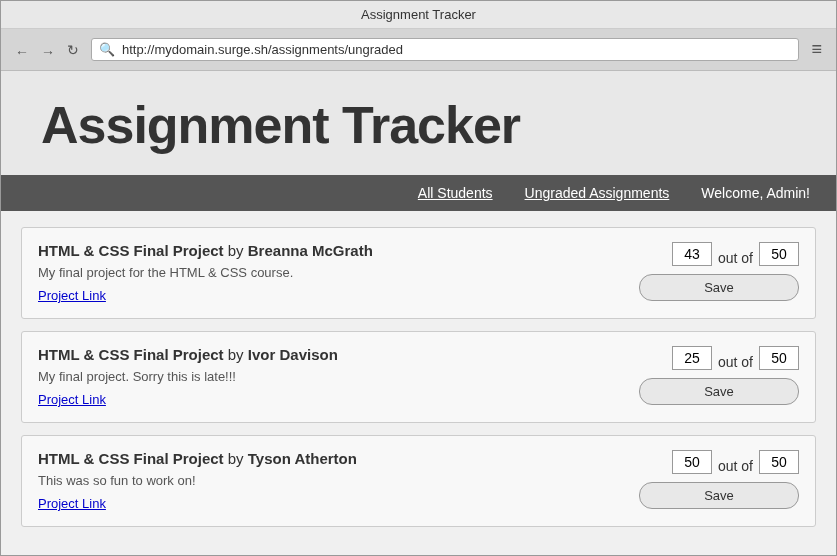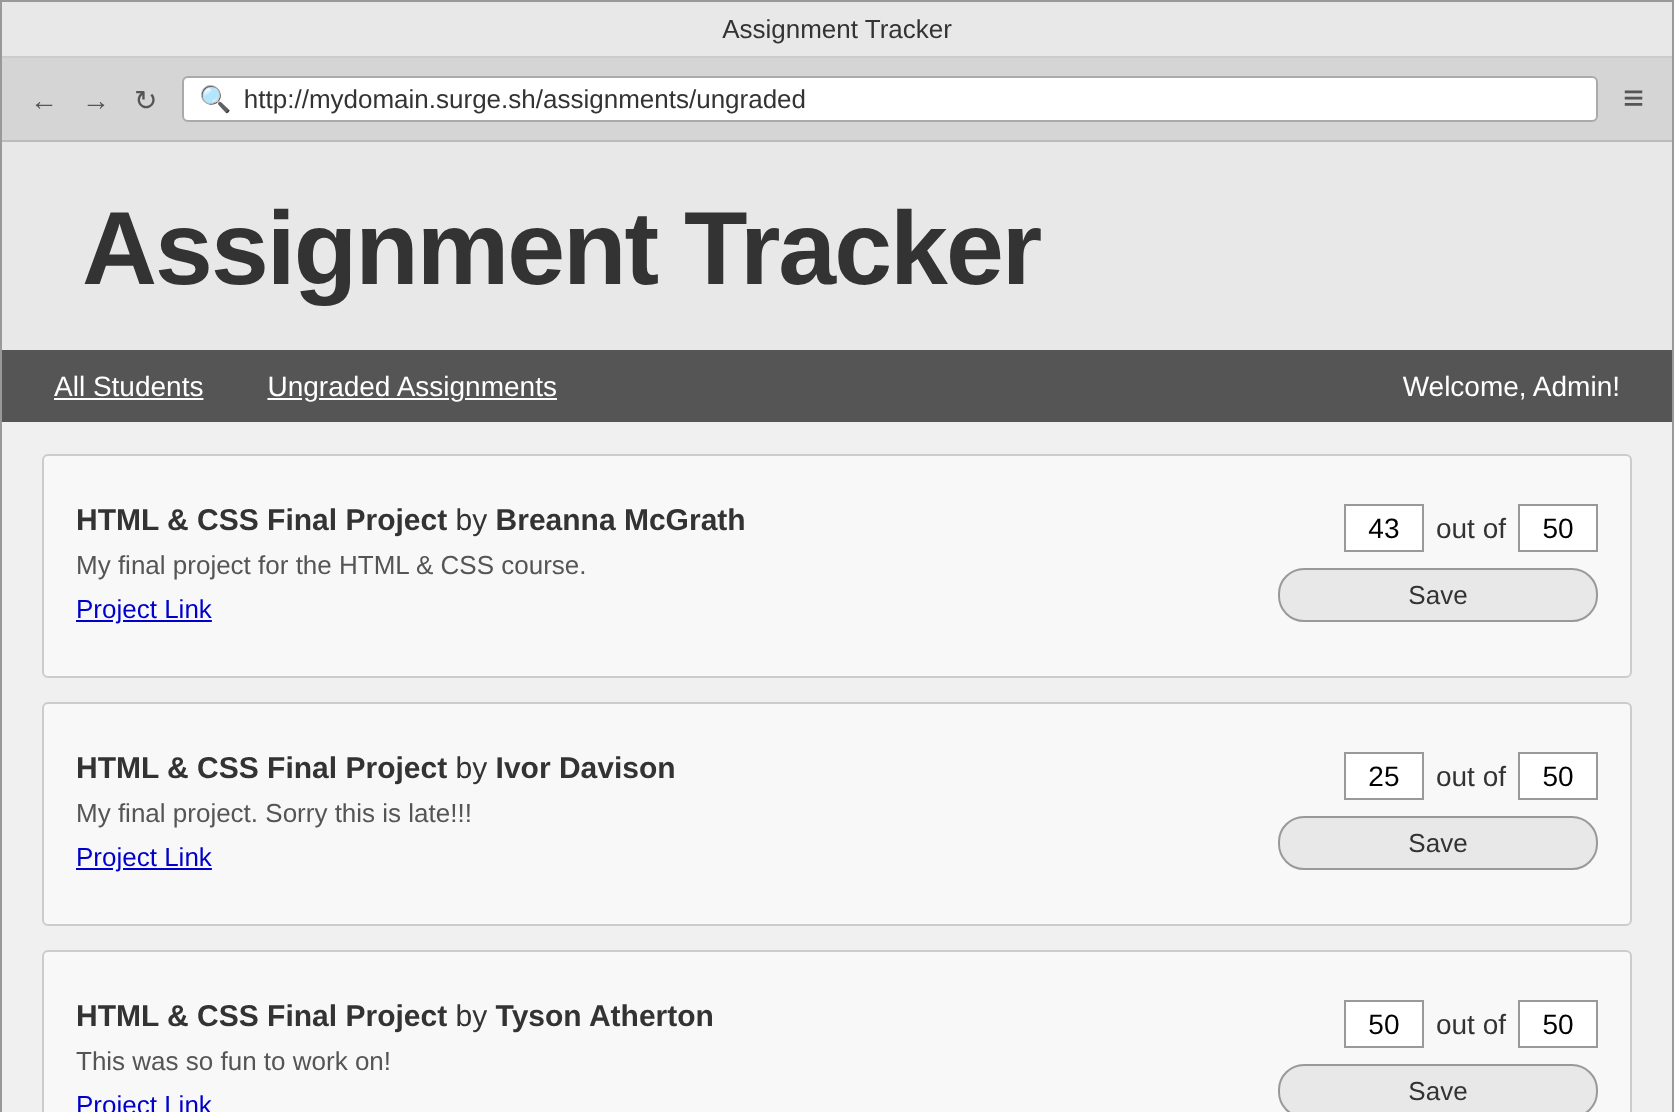"All Students" .nav-bar { justify-content: space-between -> flex-end }
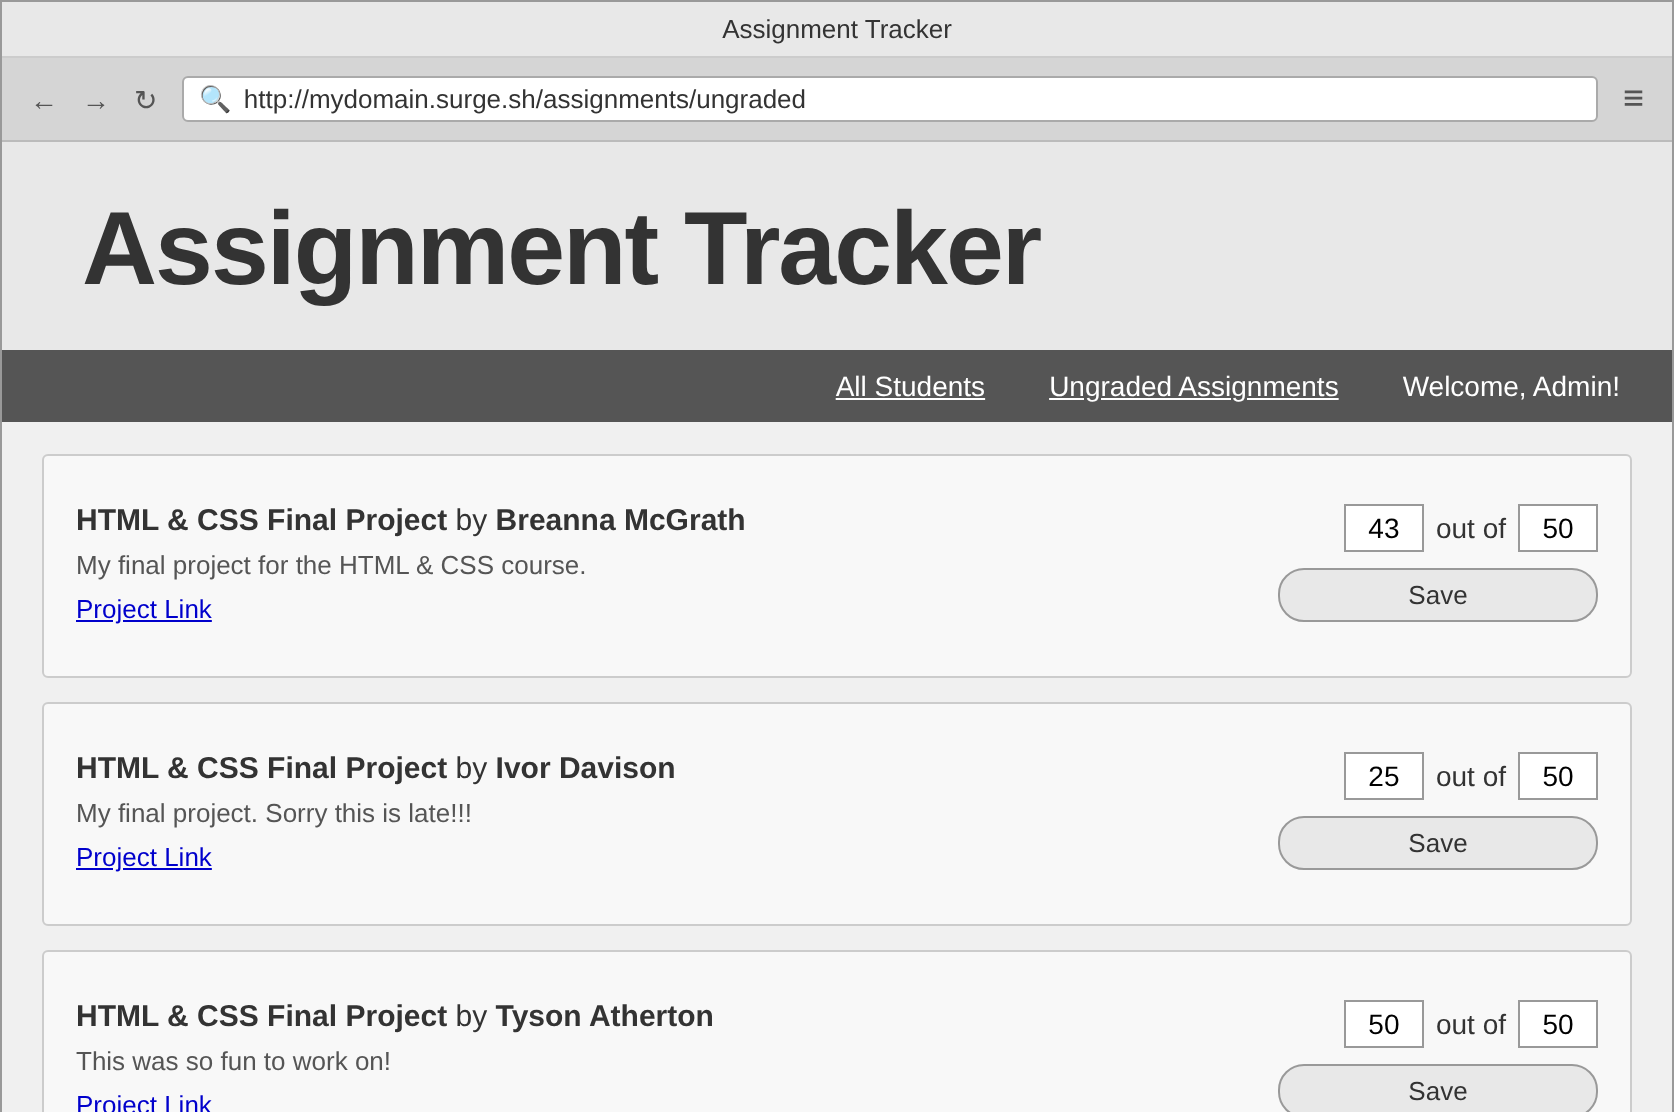"HTML & CSS Final Project" .assignment-card { padding: 24px 16px -> 14px 16px }
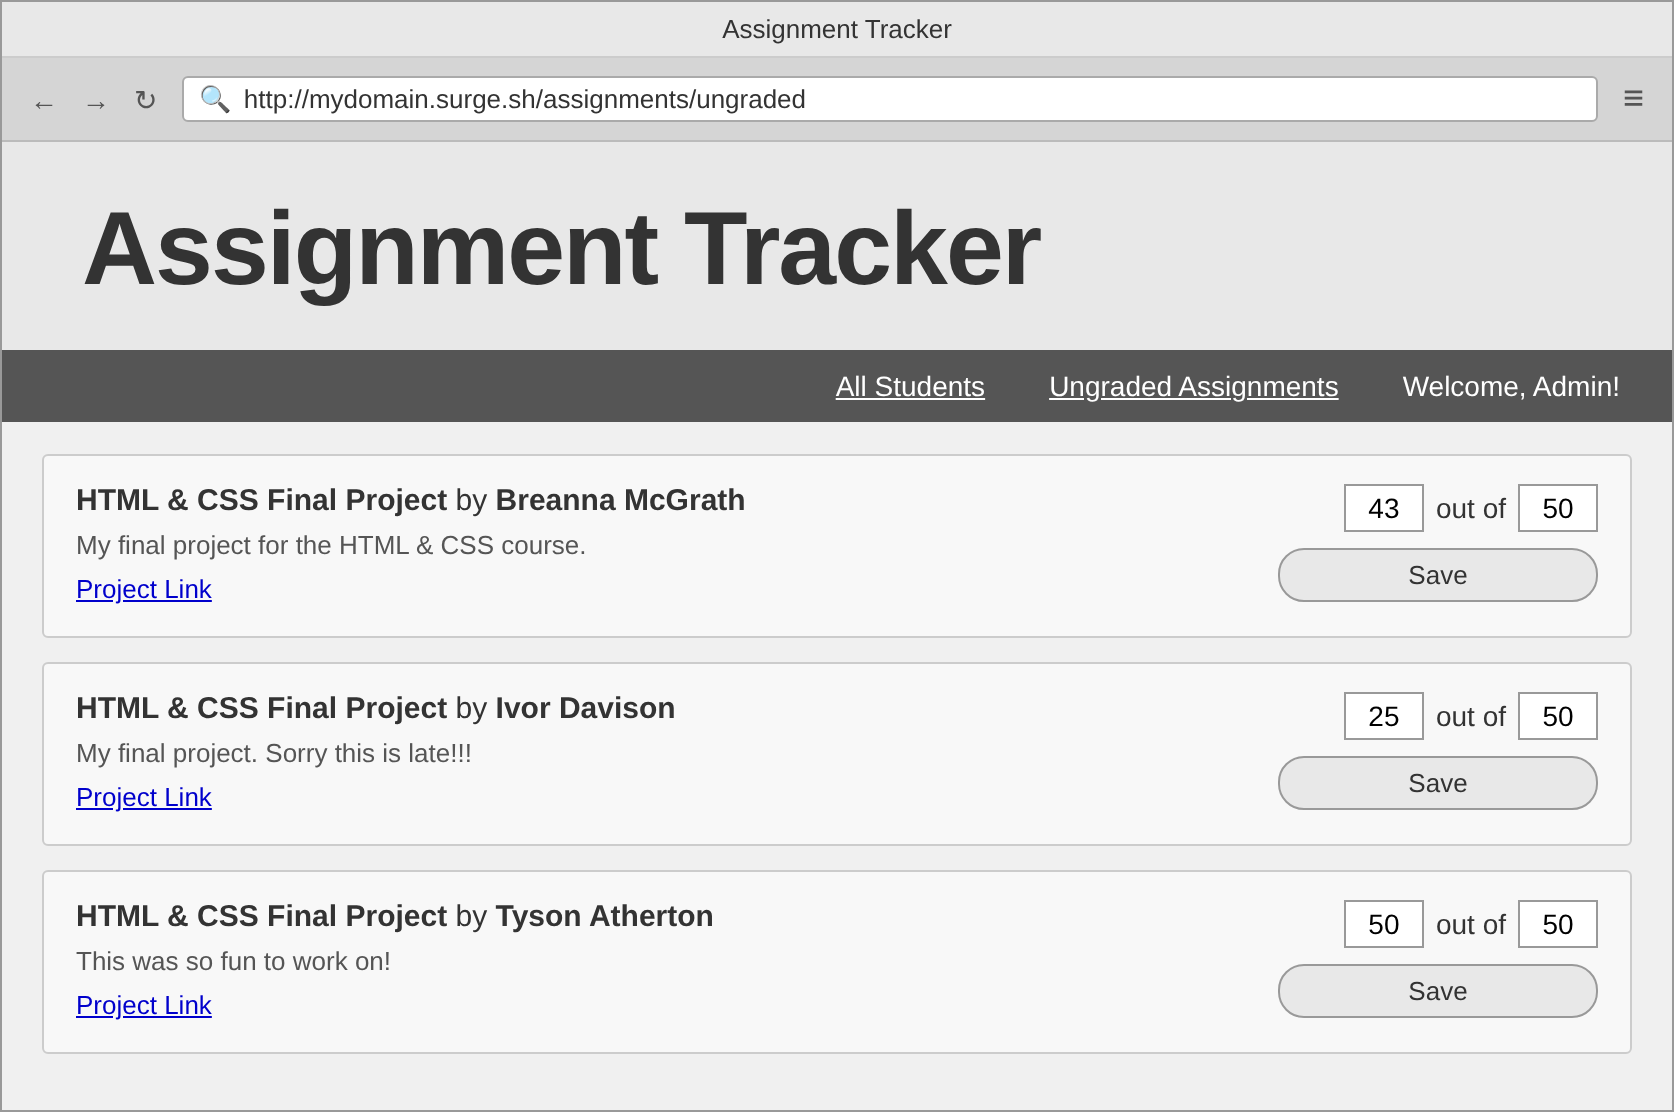"43" .grade-row { align-items: center -> flex-end }
